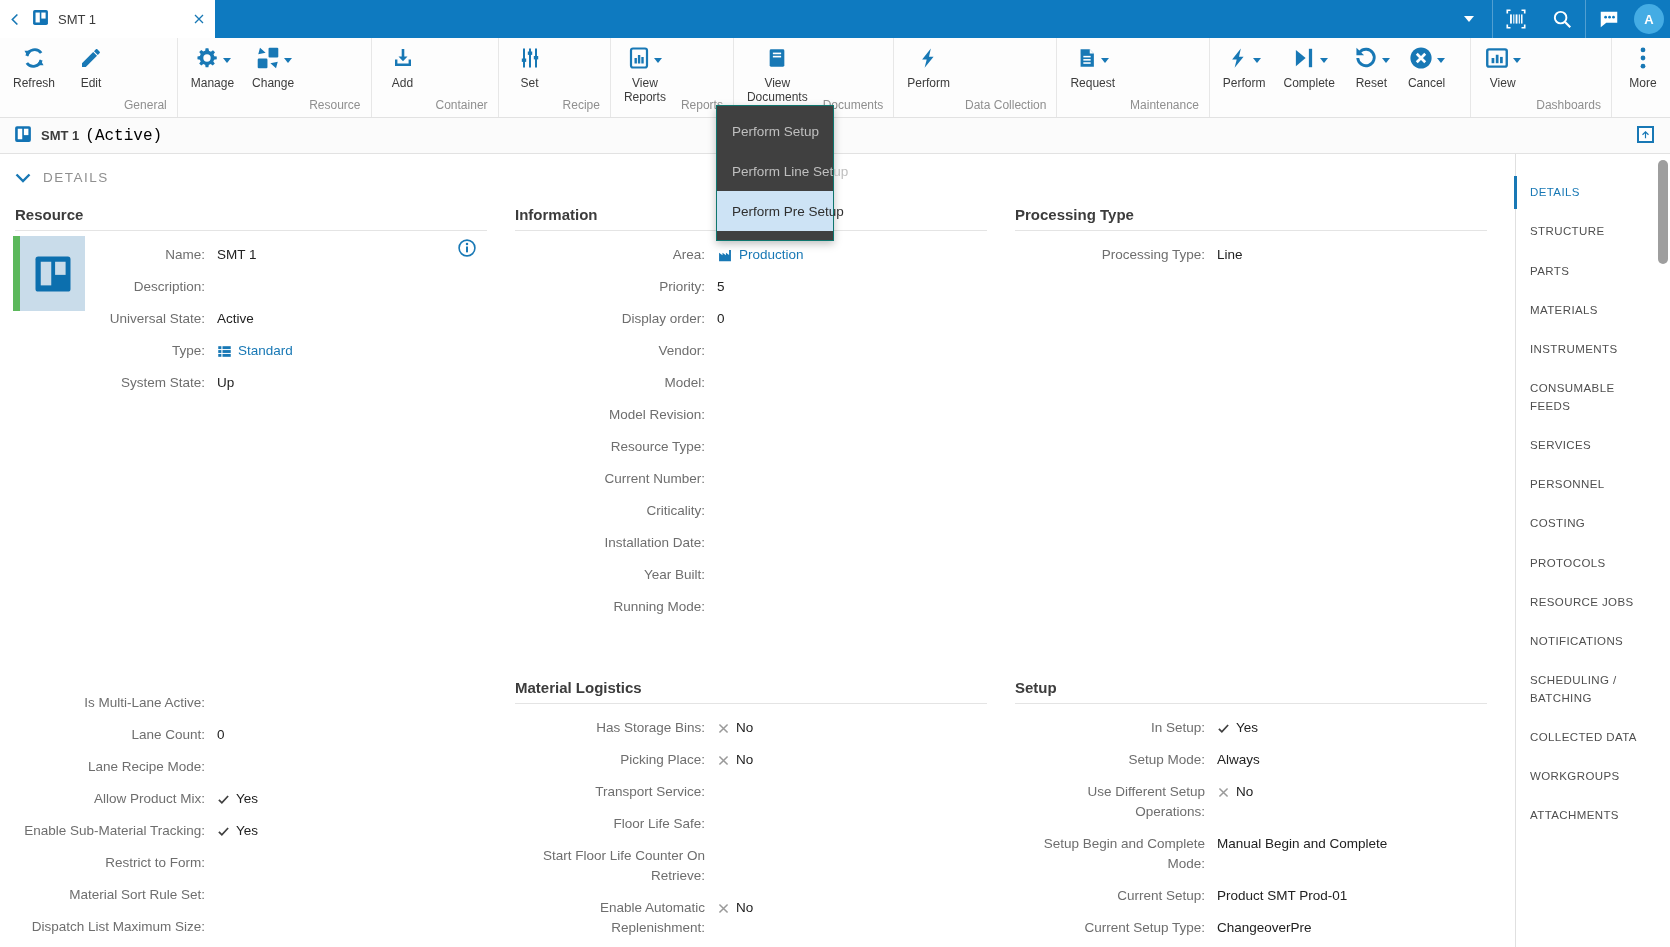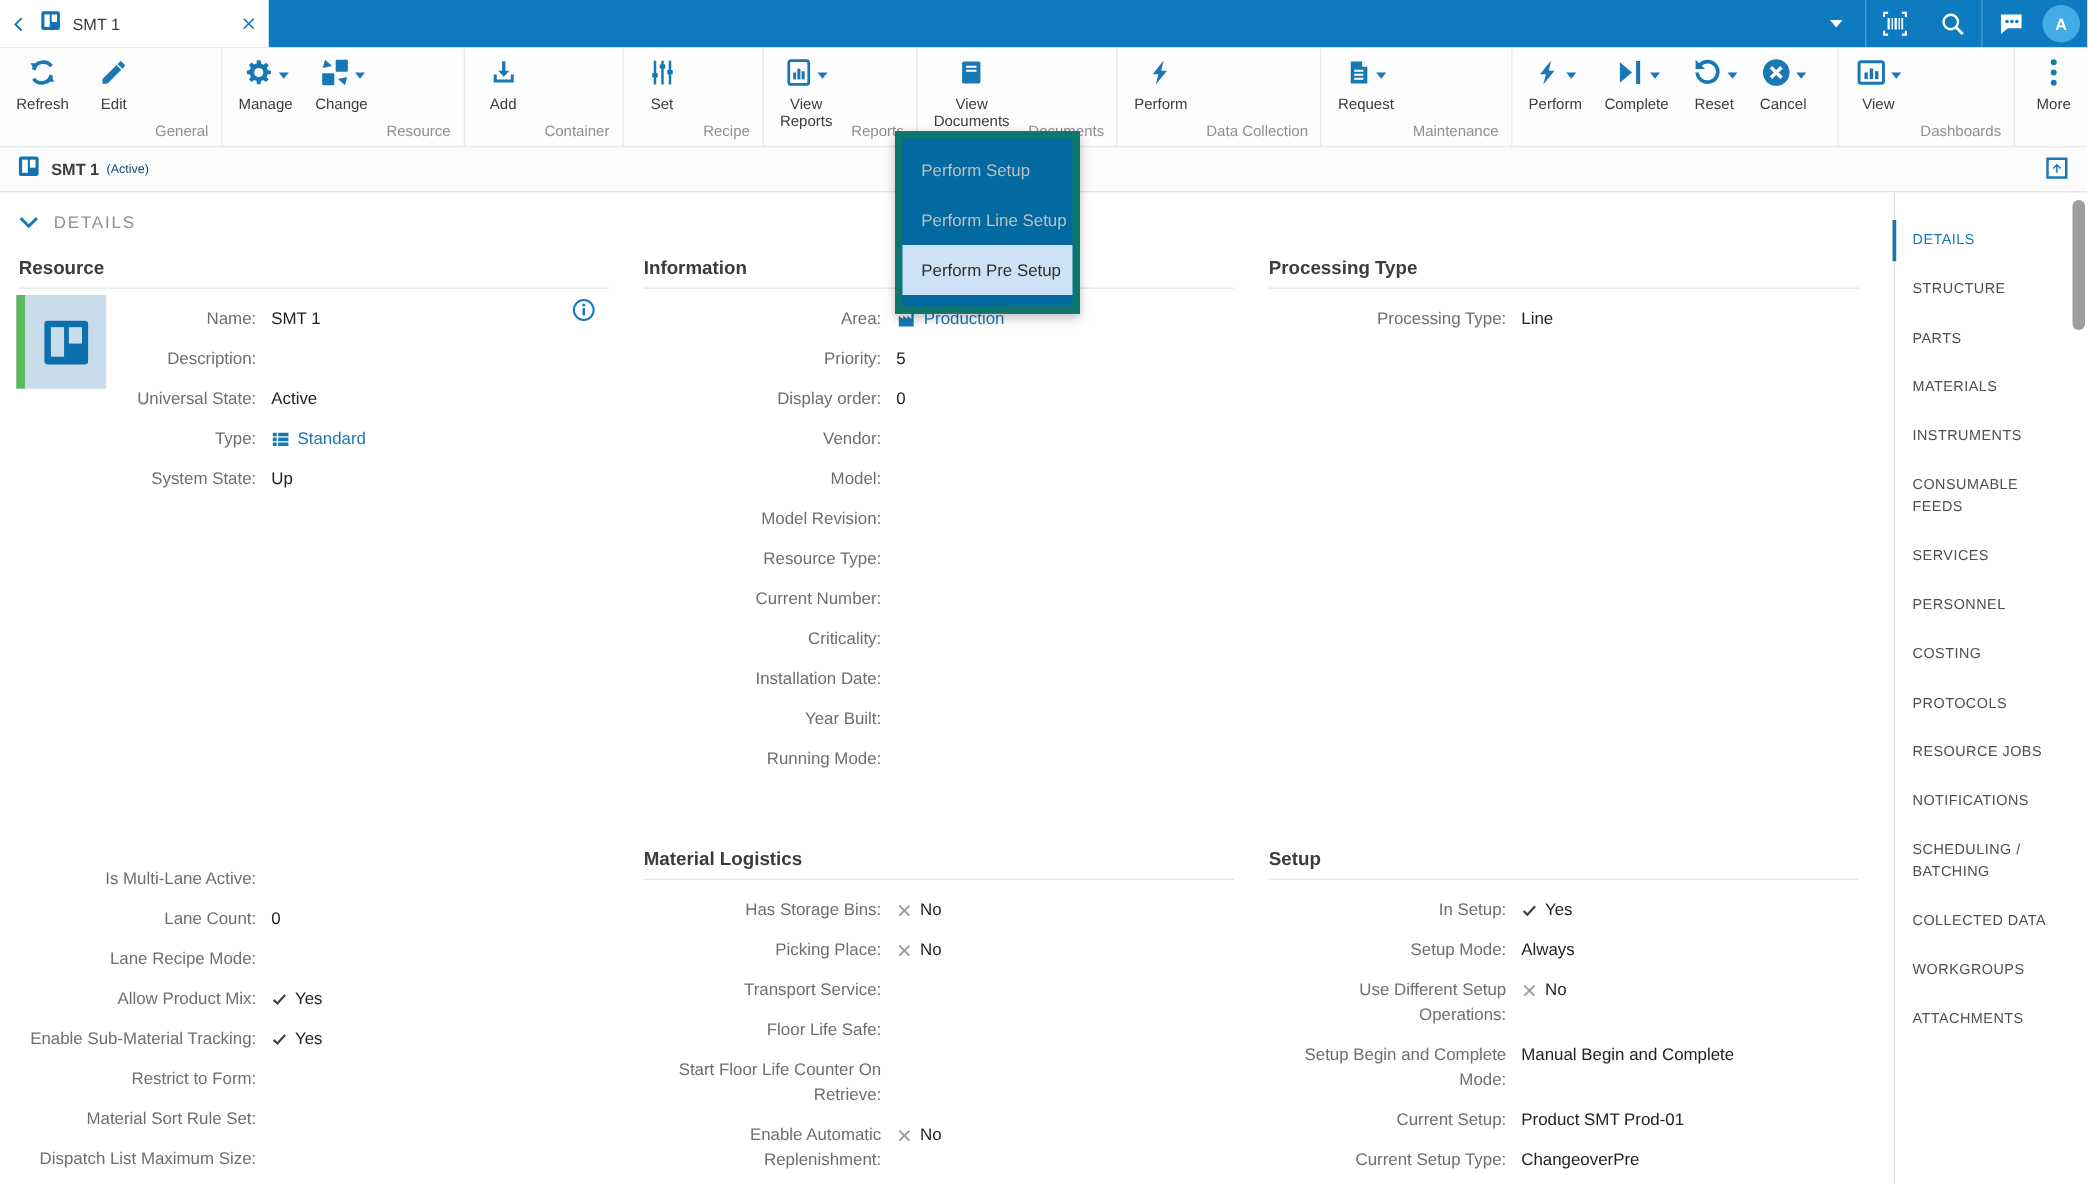"(Active)" .crumb-state { color: #0c4a6e -> #000000; font-family: none -> Liberation Mono, monospace; font-size: 10px -> 16px }
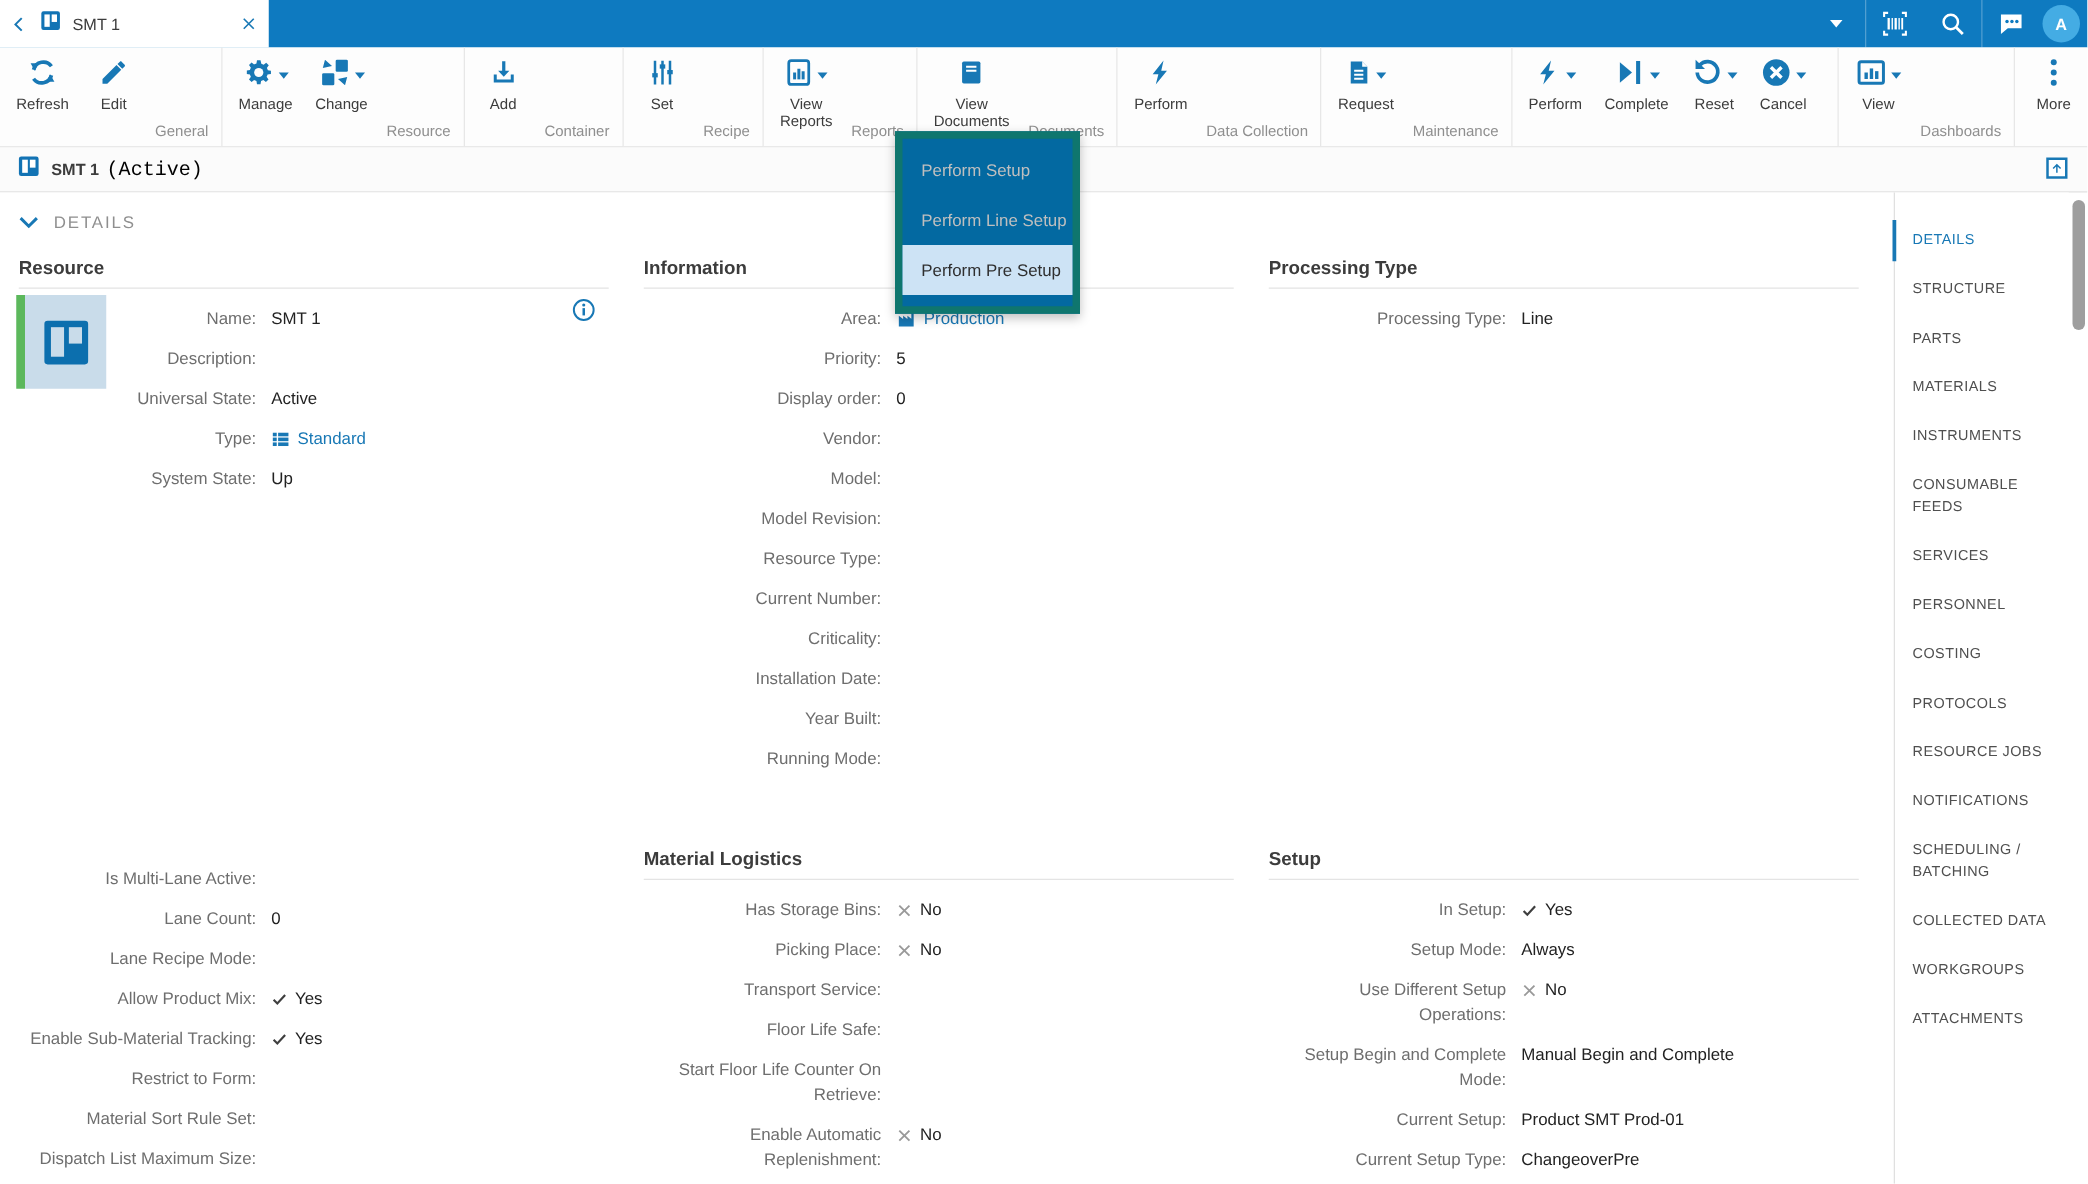"Perform Setup" .menu { background: #0369a1 -> #404040; border: 6px solid #0f766e -> 1px solid #0f766e; width: 148px -> 118px }
